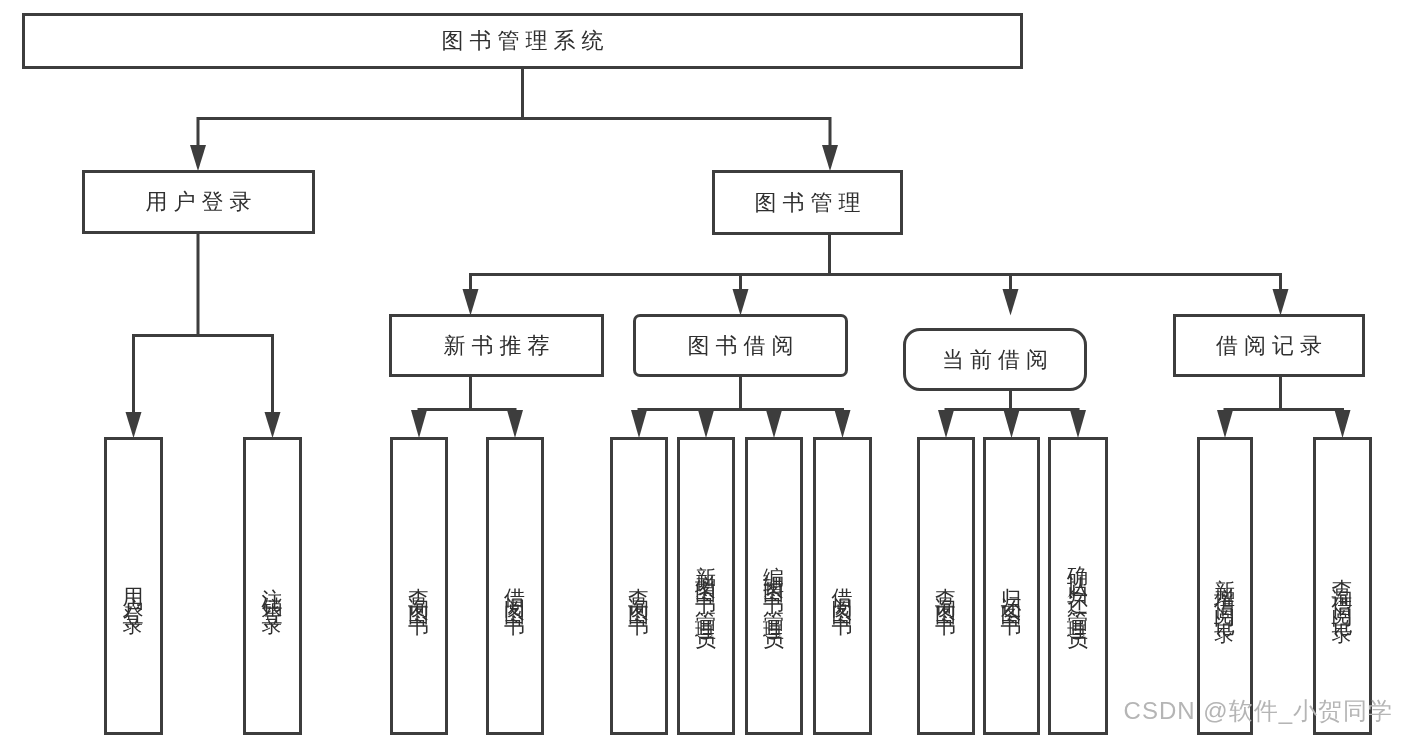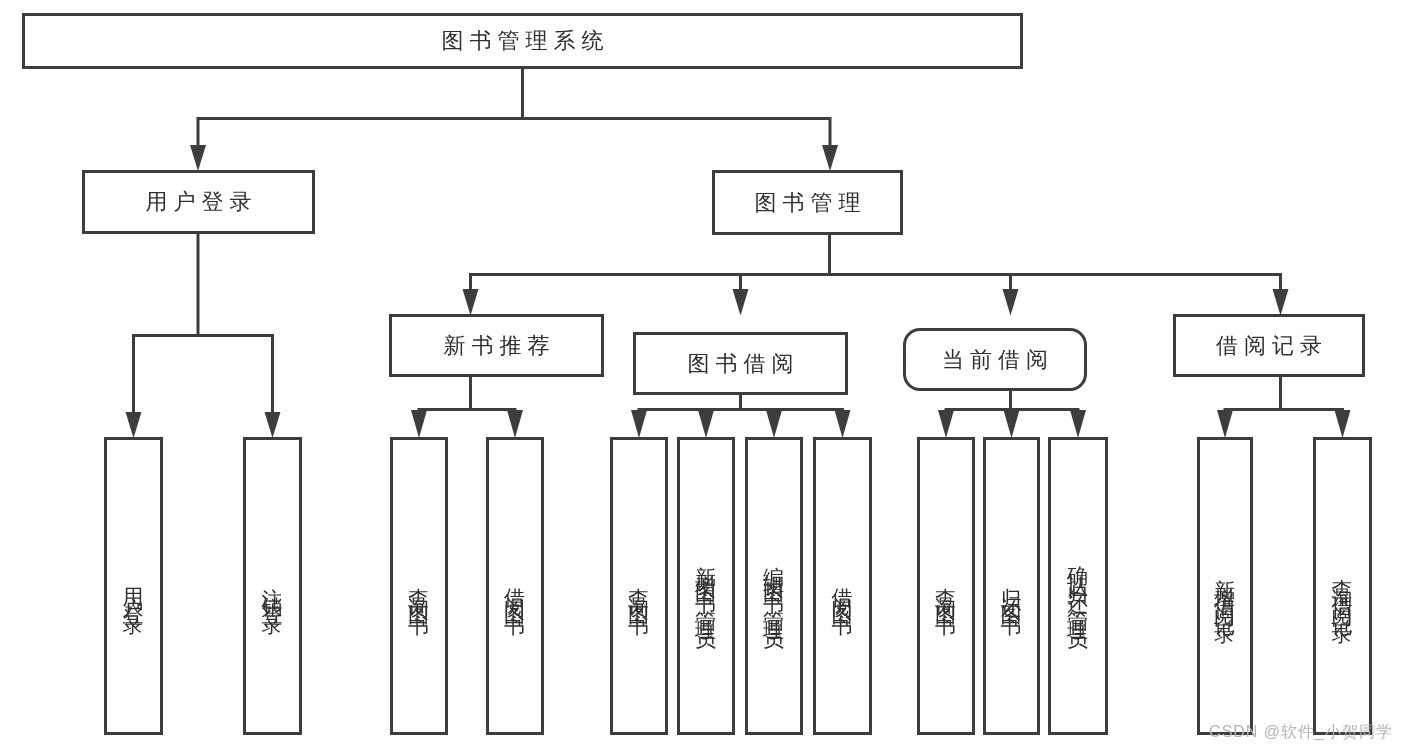"图书借阅" div.box { border-radius: none -> 7px; top: 332px -> 314px }
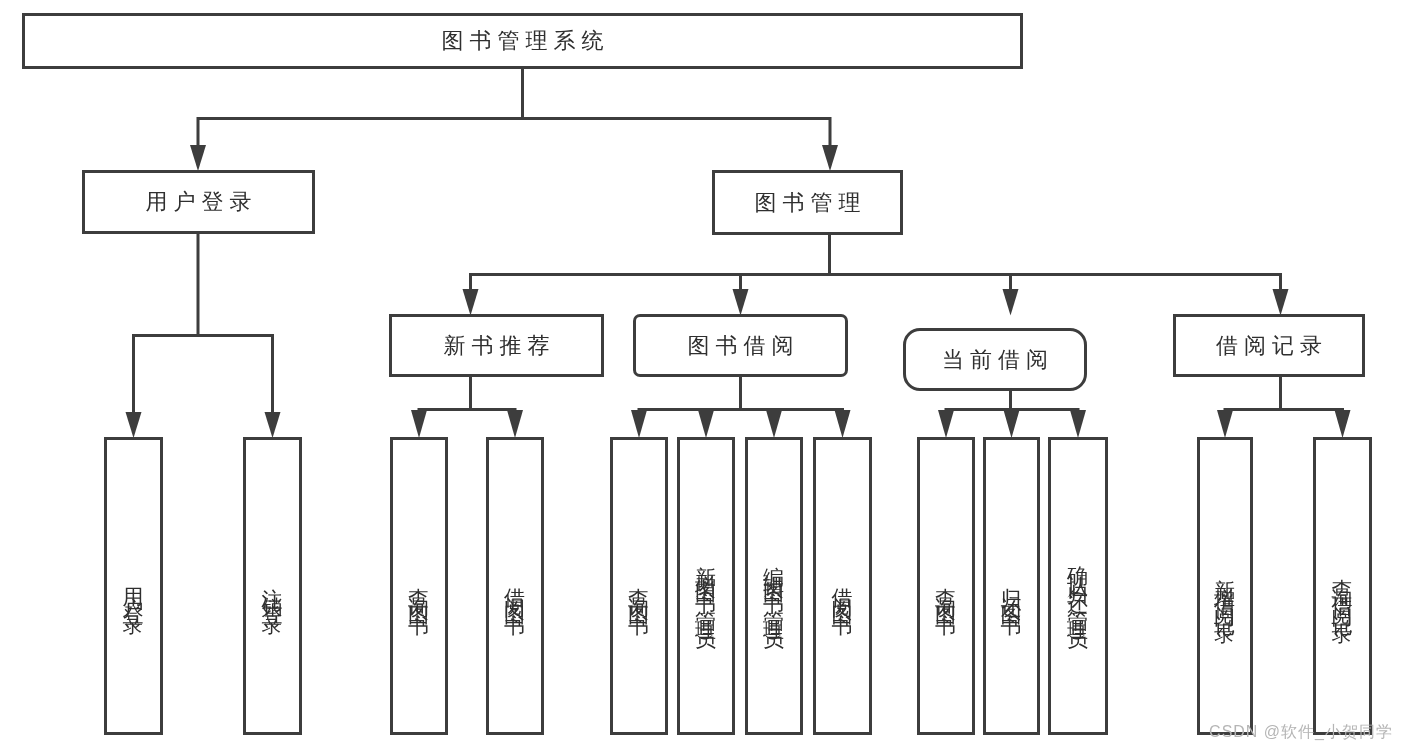"CSDN @软件_小贺同学" .watermark { bottom: 4px -> 20px; font-size: 16px -> 24px }
